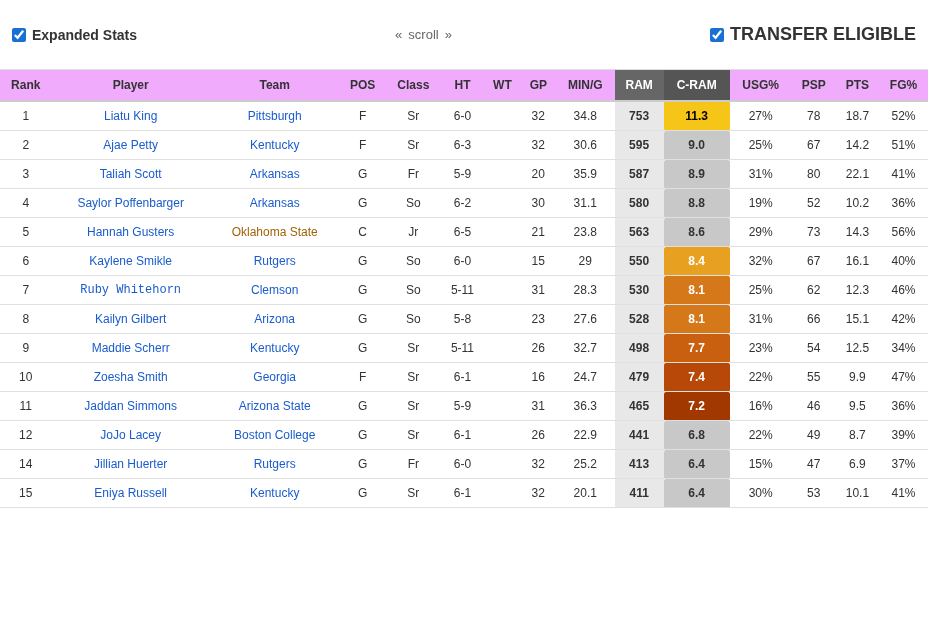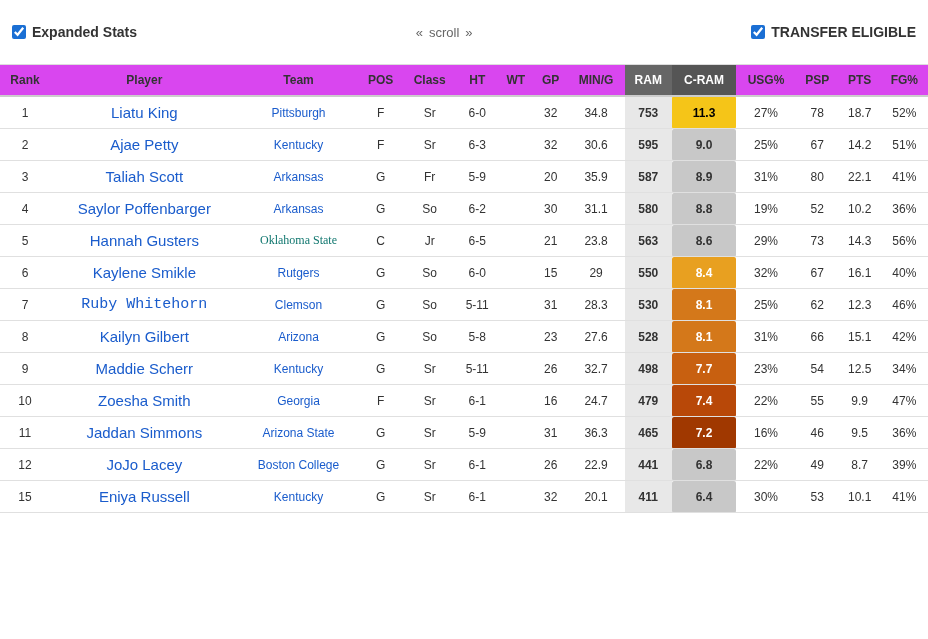"TRANSFER ELIGIBLE" .top-right label { font-size: 14px -> 18px }
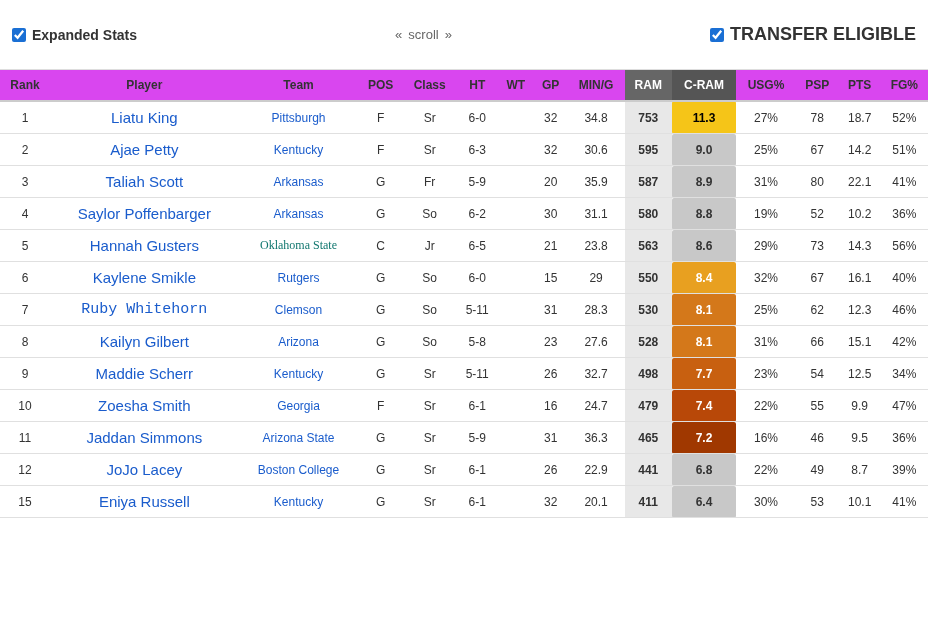"Rank" thead tr { background: #d946ef -> #f0abfc }
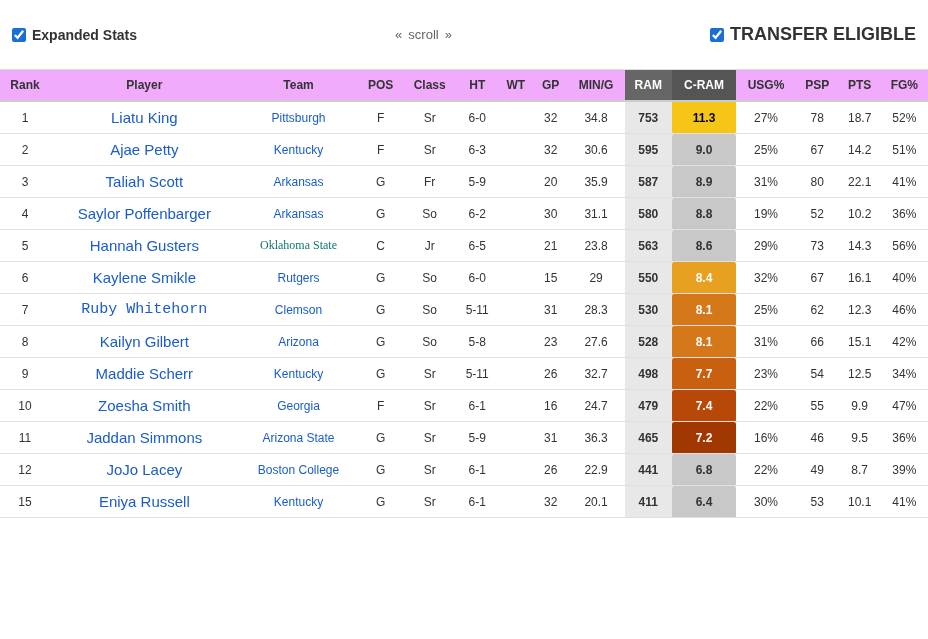"Liatu King" tbody td.player-name a, tbody td.player-name { font-size: 15px -> 12px }
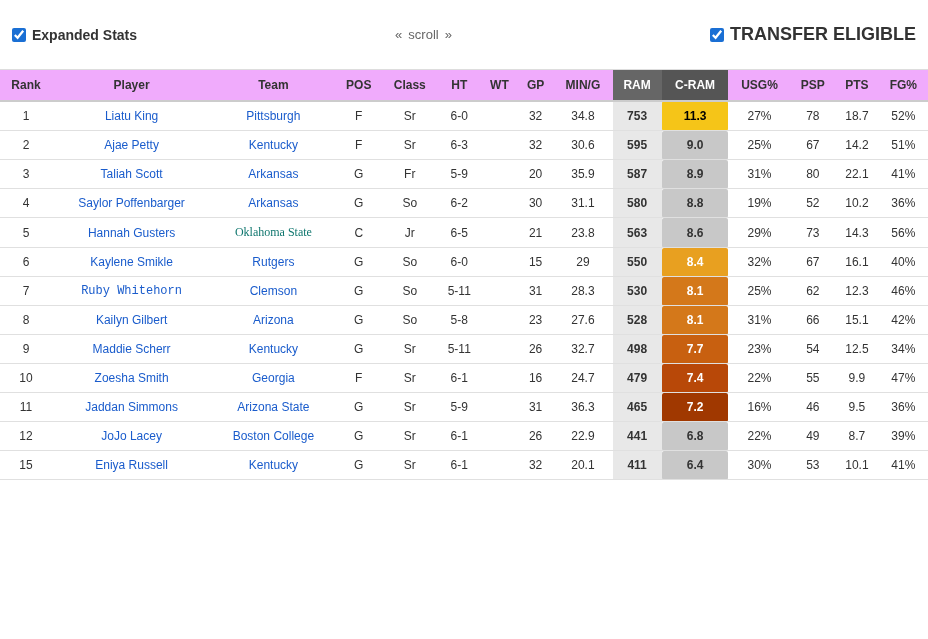"Oklahoma State" td.team-name { color: #0f766e -> #a16207; font-family: Liberation Serif, serif -> none }
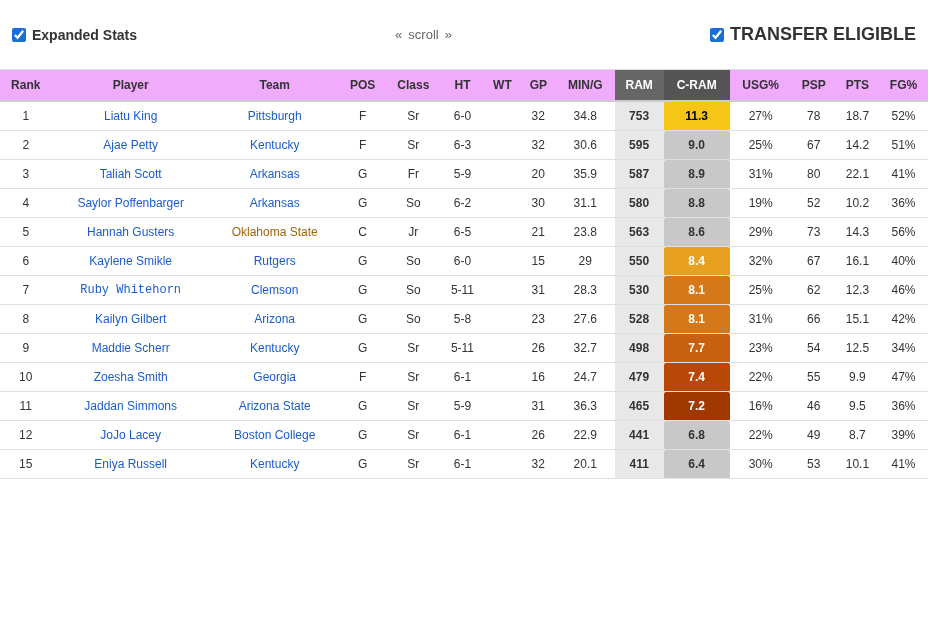"14" tr { html: none -> <tr> <td>14</td> <td>Jillian Huerter</td> <td>Rutgers</td> <td>G</td> <td>Fr</td> <td>6-0</td> <td></td> <td>32</td> <td>25.2</td> <td>413</td> <td>6.4</td> <td>15%</td> <td>47</td> <td>6.9</td> <td>37%</td> </tr> }
